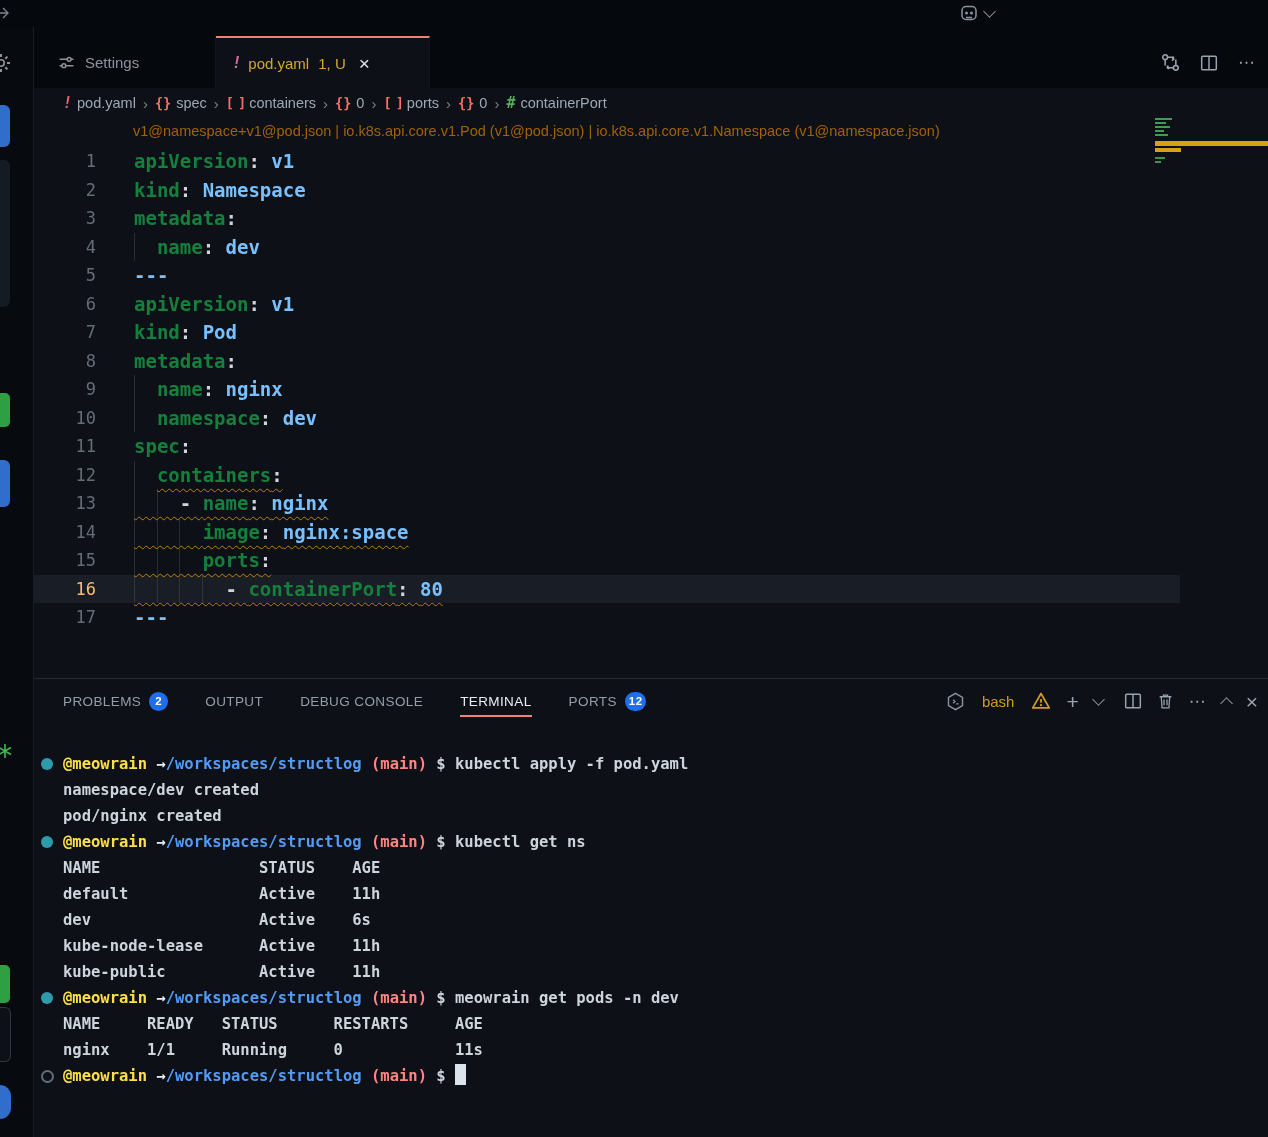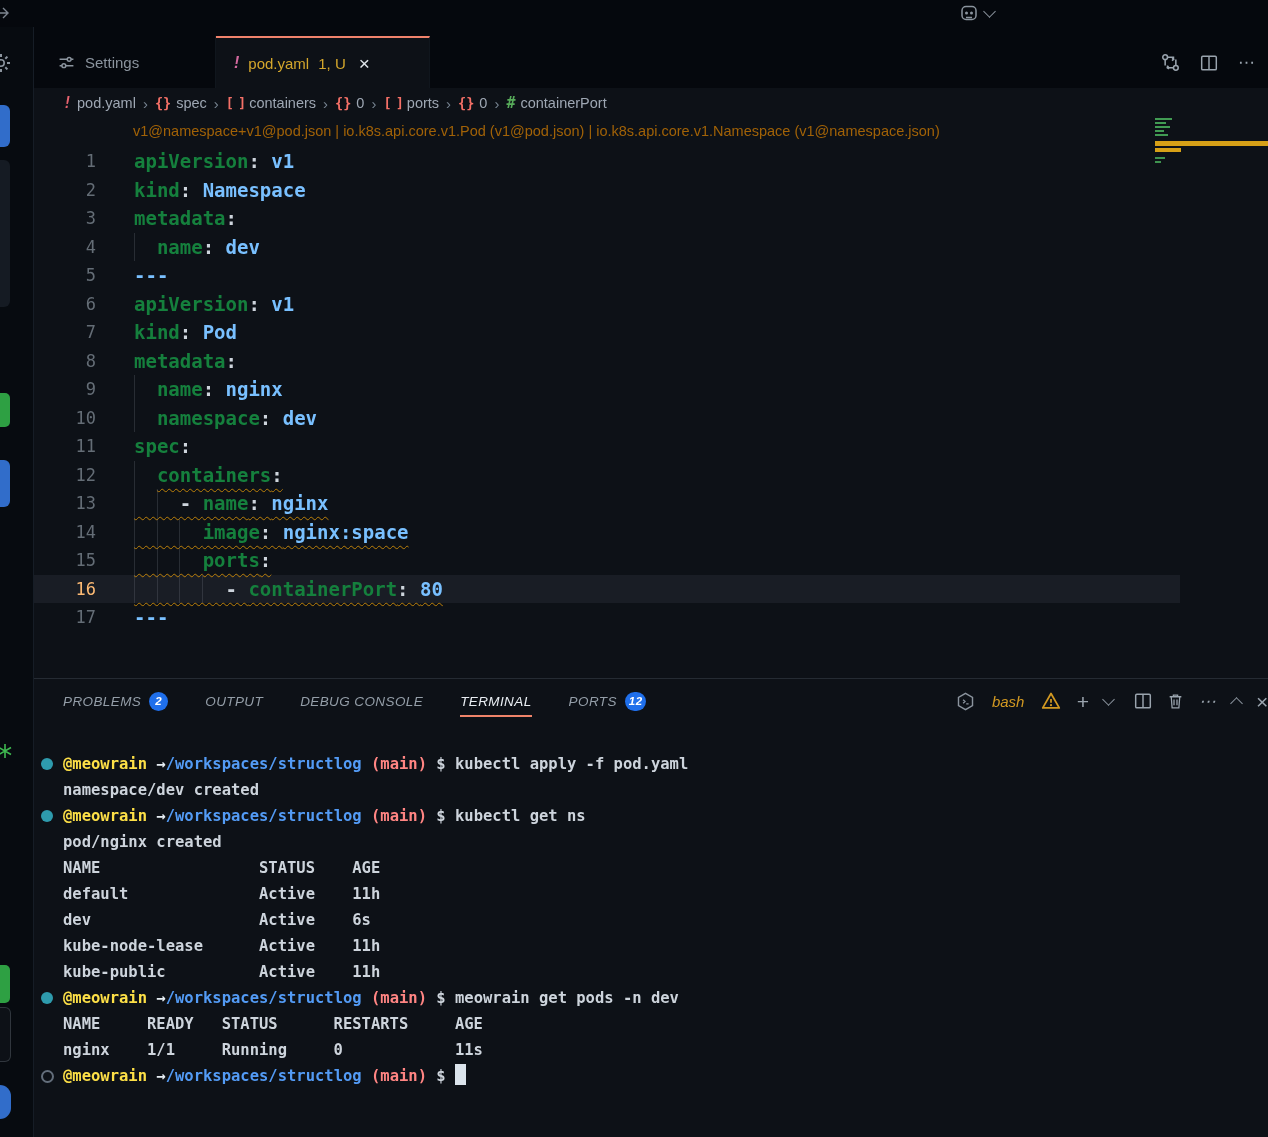"PROBLEMS" .phead { font-style: italic -> none; padding: 0 0 0 29px -> 0 10px 0 29px }
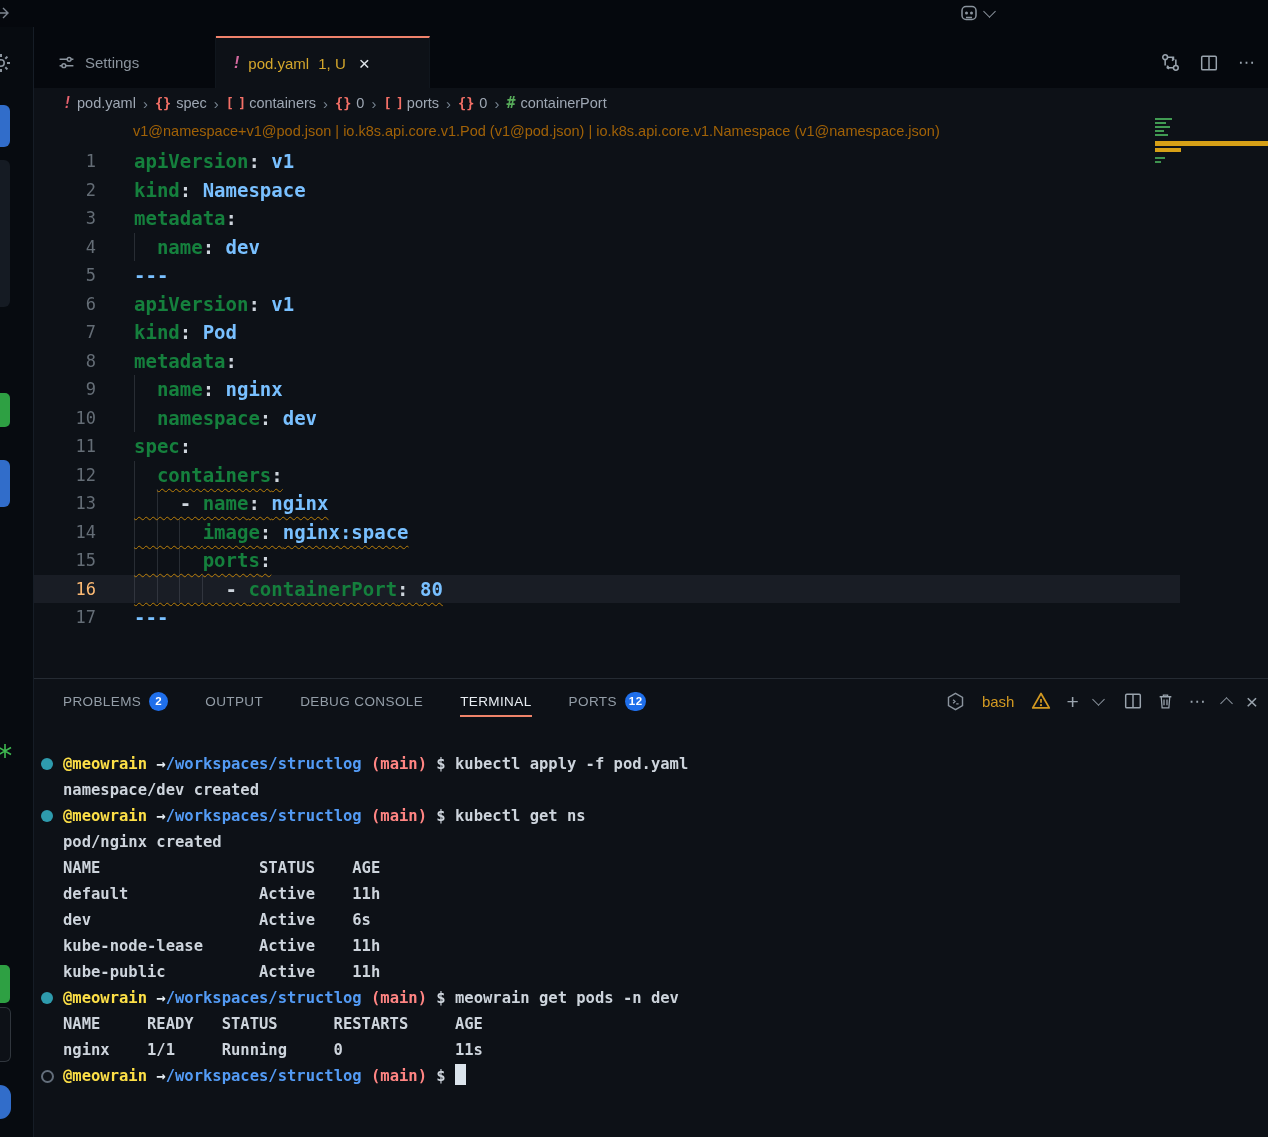"@meowrain →/workspaces/structlog (main) $ kubectl get ns" div.t-ln { order: before "pod/nginx created" -> after "pod/nginx created" }
